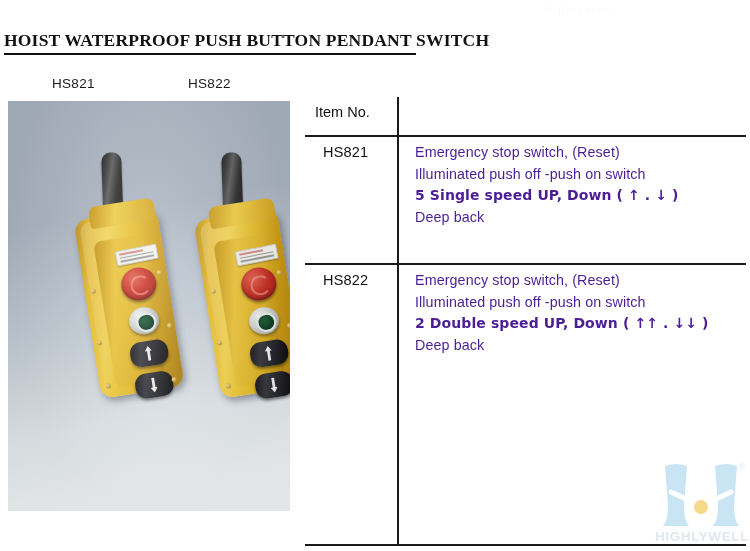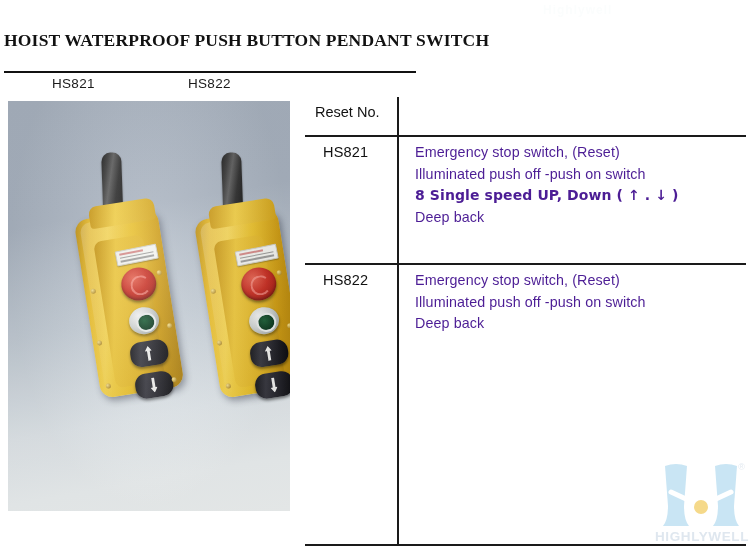"HOIST WATERPROOF PUSH BUTTON PENDANT" .title { padding-bottom: 19px -> 1px }
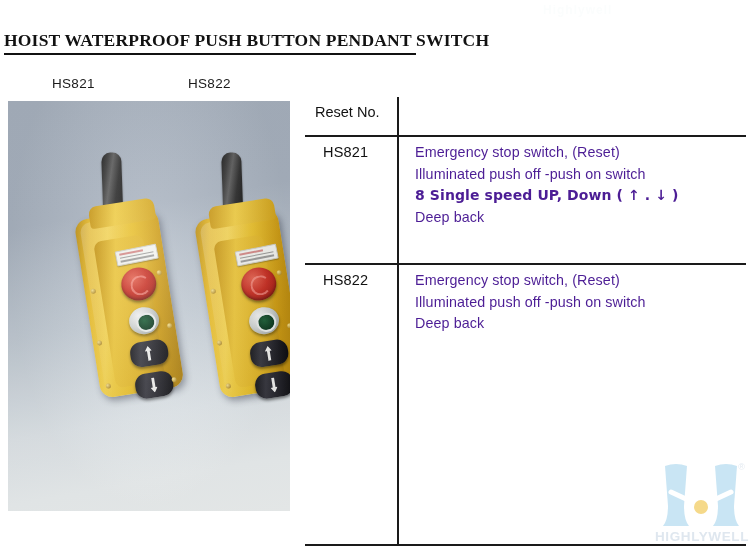"Reset No." div.cell-item { text: Reset -> Item }
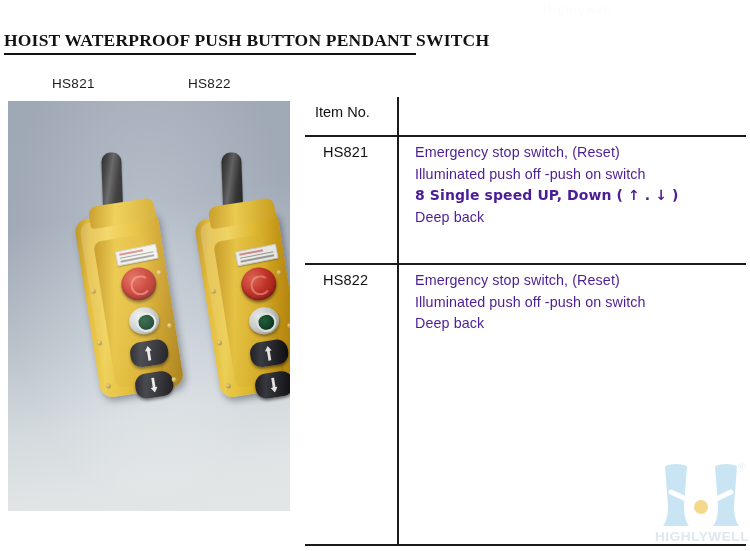"8 Single speed UP, Down" div.arrow { text: 8 -> 5 }
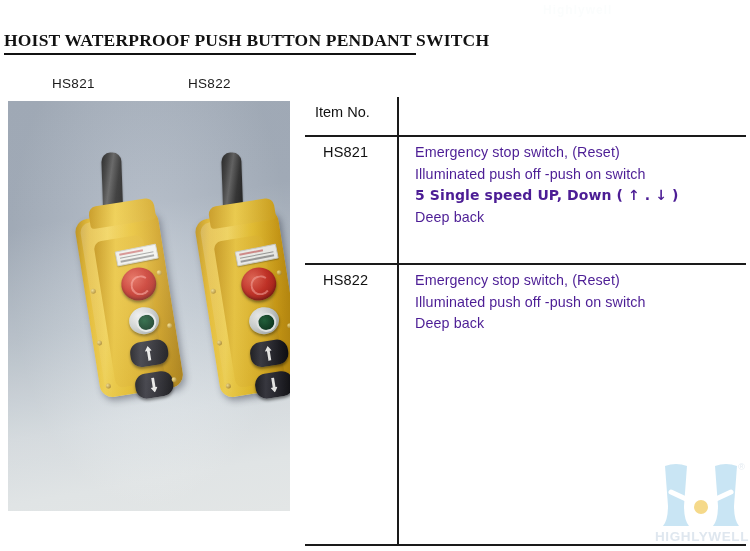"2 Double speed UP, Down" div.arrow { html: none -> <div>2 Double speed UP, Down ( ↑↑ . ↓↓ )</div> }
